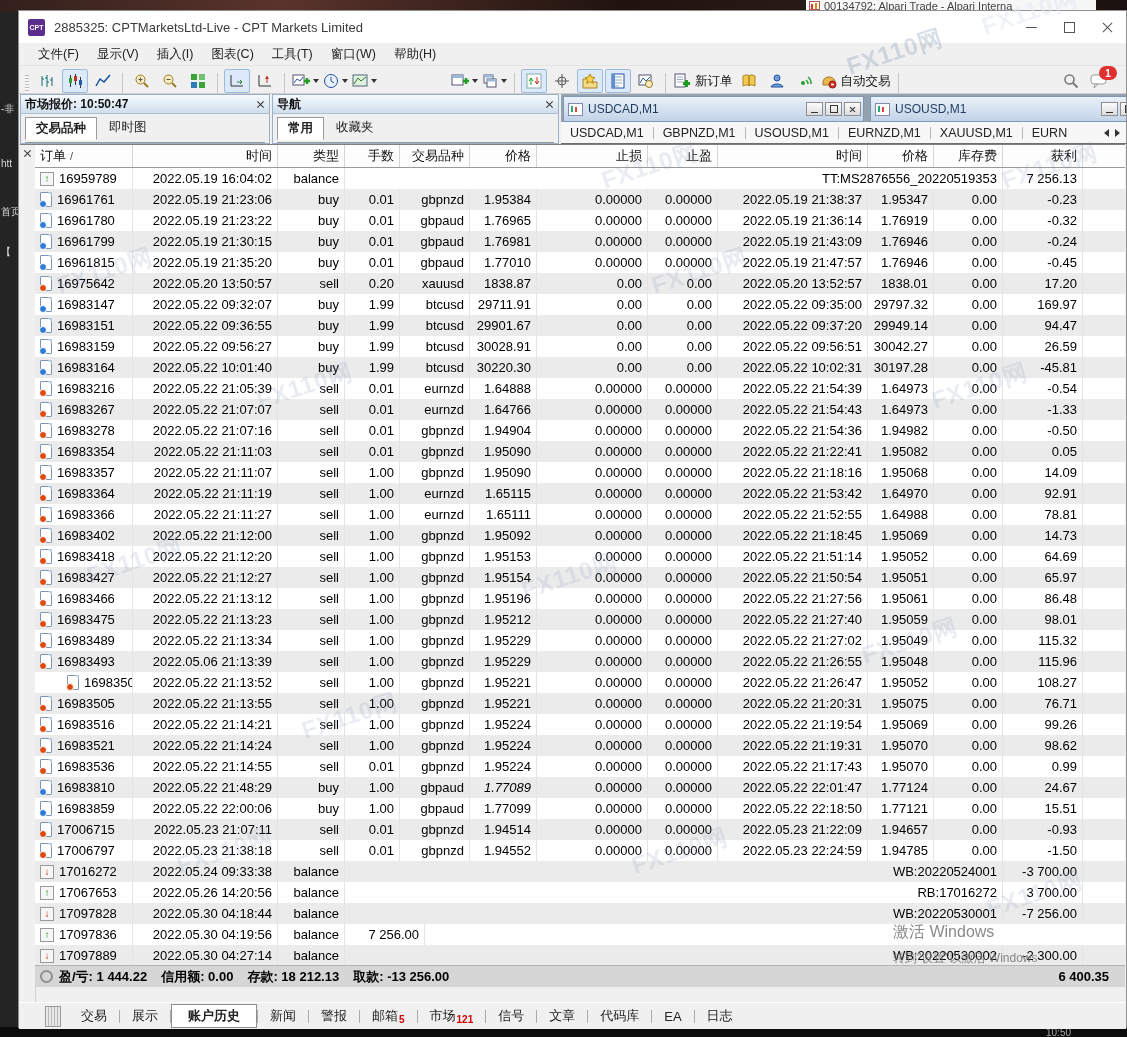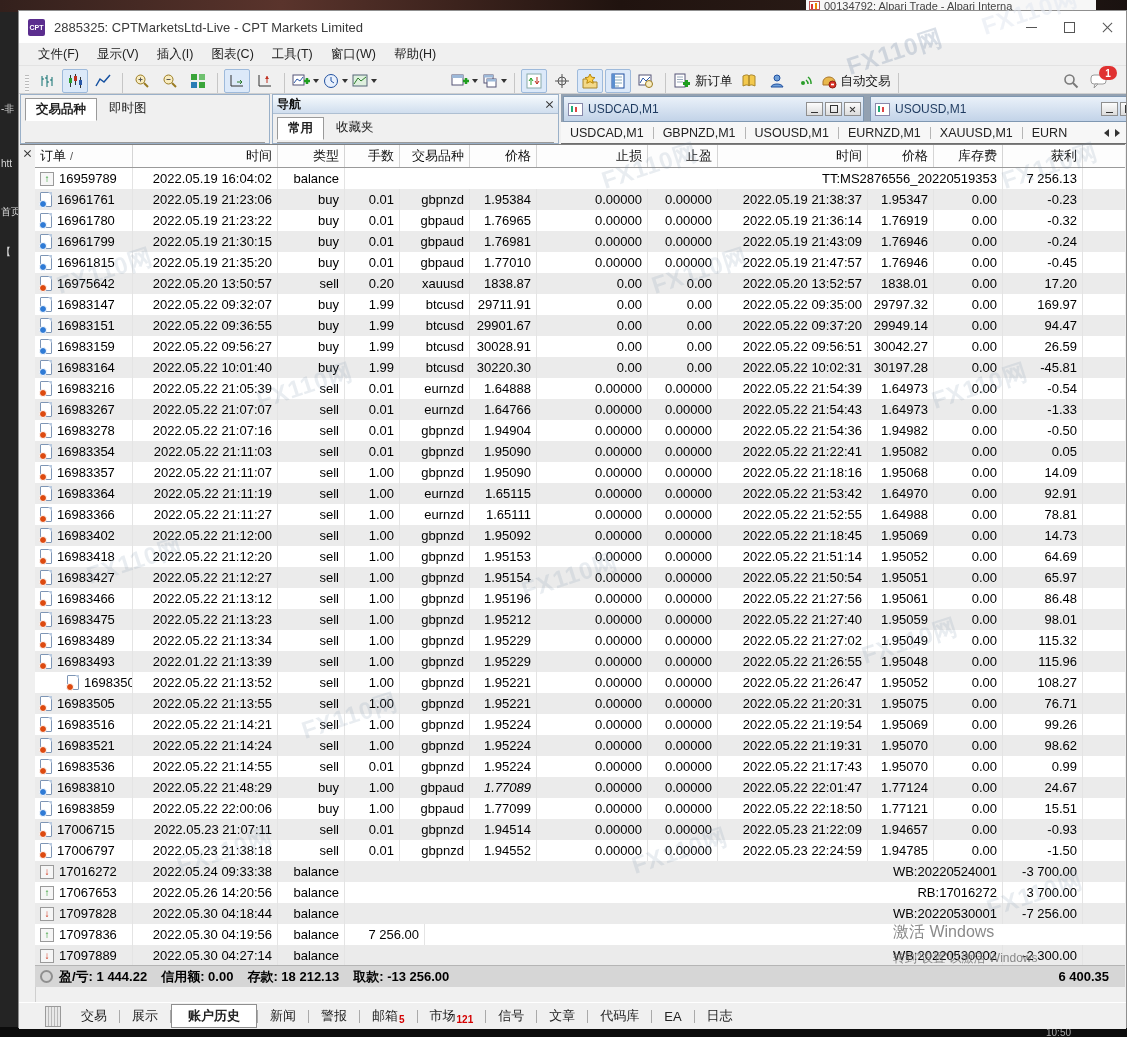"市场报价: 10:50:47" div.p-title { html: none -> <div> <span>市场报价: 10:50:47</span> <span></span> </div> }
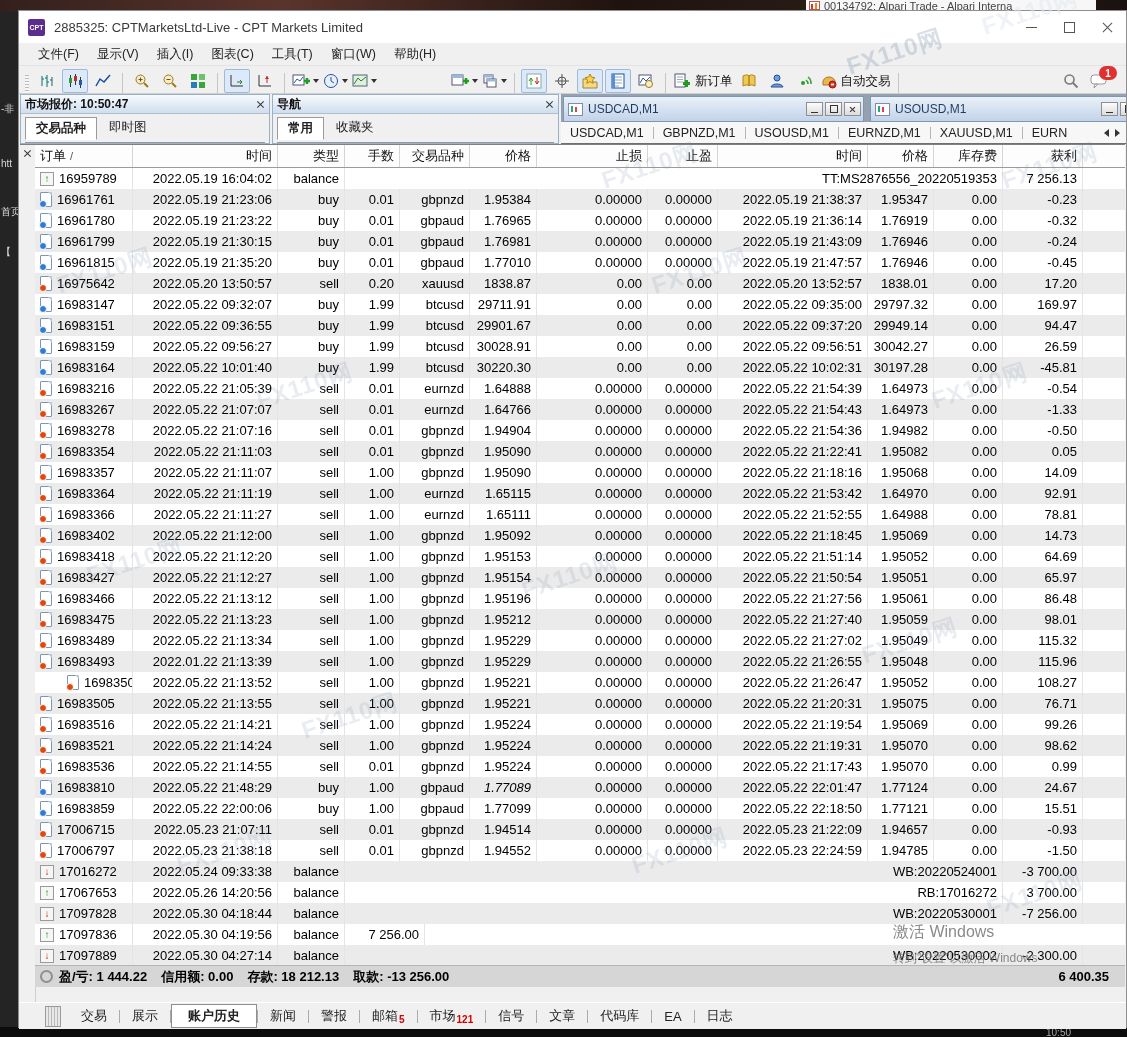"2022.01.22 21:13:39" span.t-cell { text: 2022.01.22 -> 2022.05.06 }
